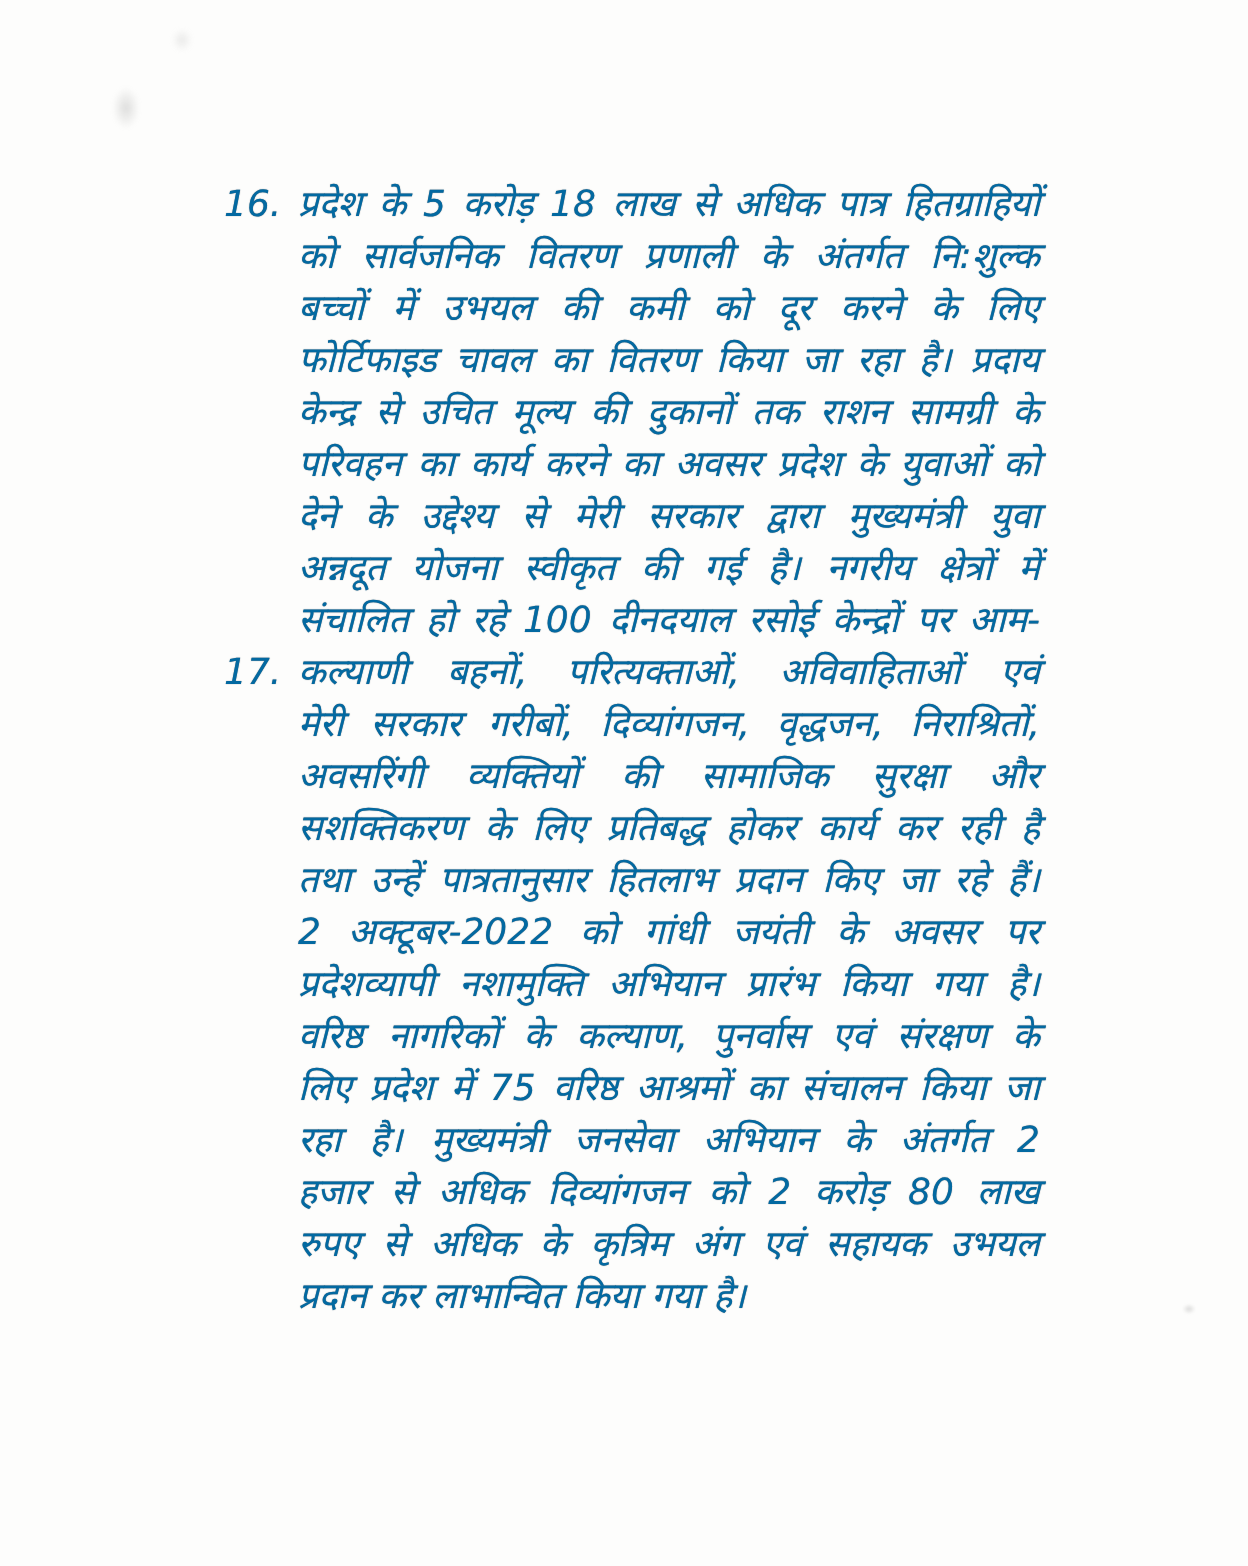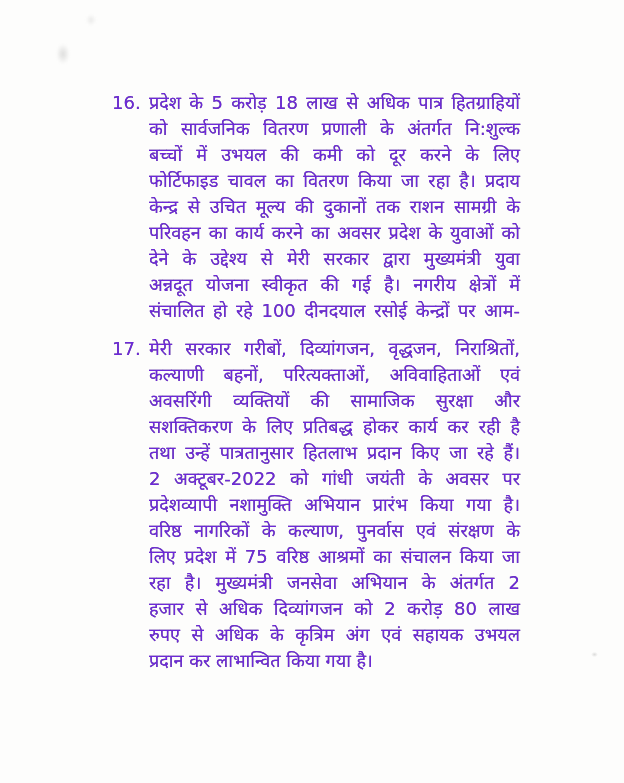"16." div.text-block { color: #6d28d9 -> #0369a1; font-style: none -> italic }
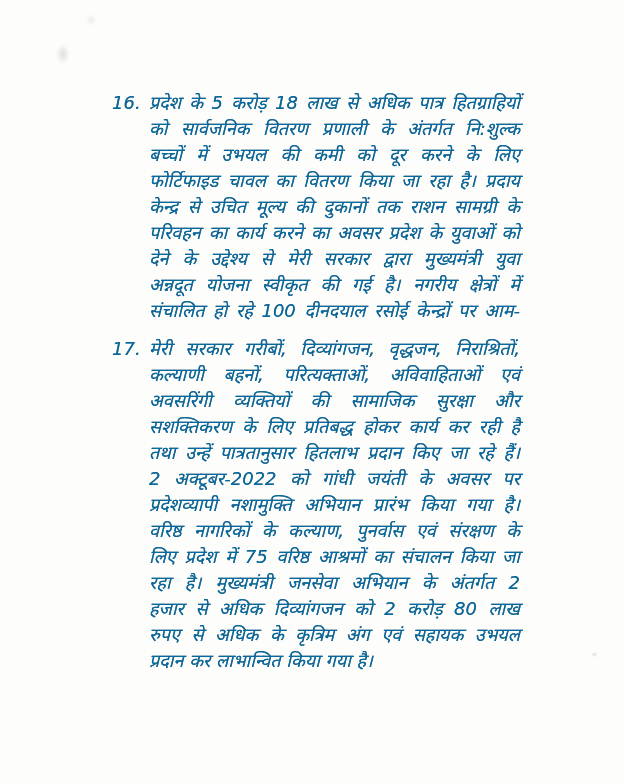"17." .para + .para { margin-top: 12px -> 0 }
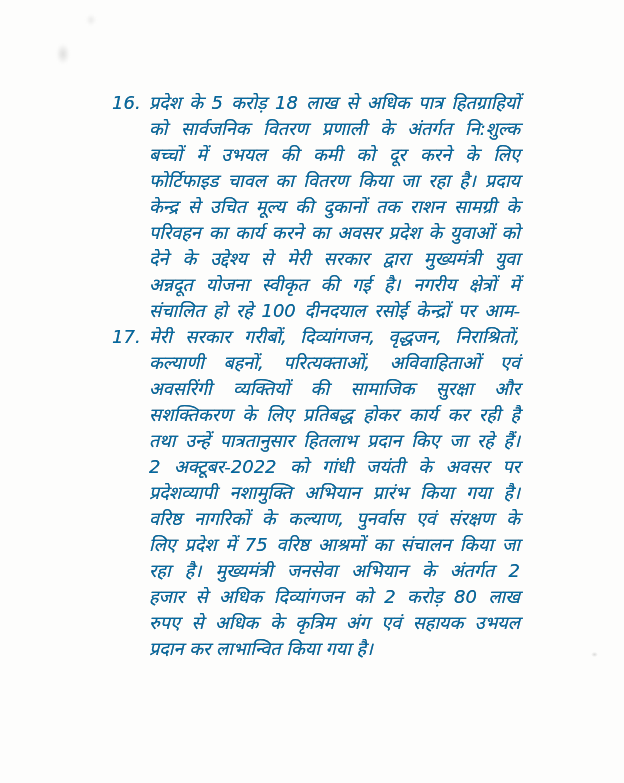"मेरी सरकार गरीबों, दिव्यांगजन, वृद्धजन," div.line { order: before "कल्याणी बहनों, परित्यक्ताओं, अविवाहिताओं" -> after "कल्याणी बहनों, परित्यक्ताओं, अविवाहिताओं" }
